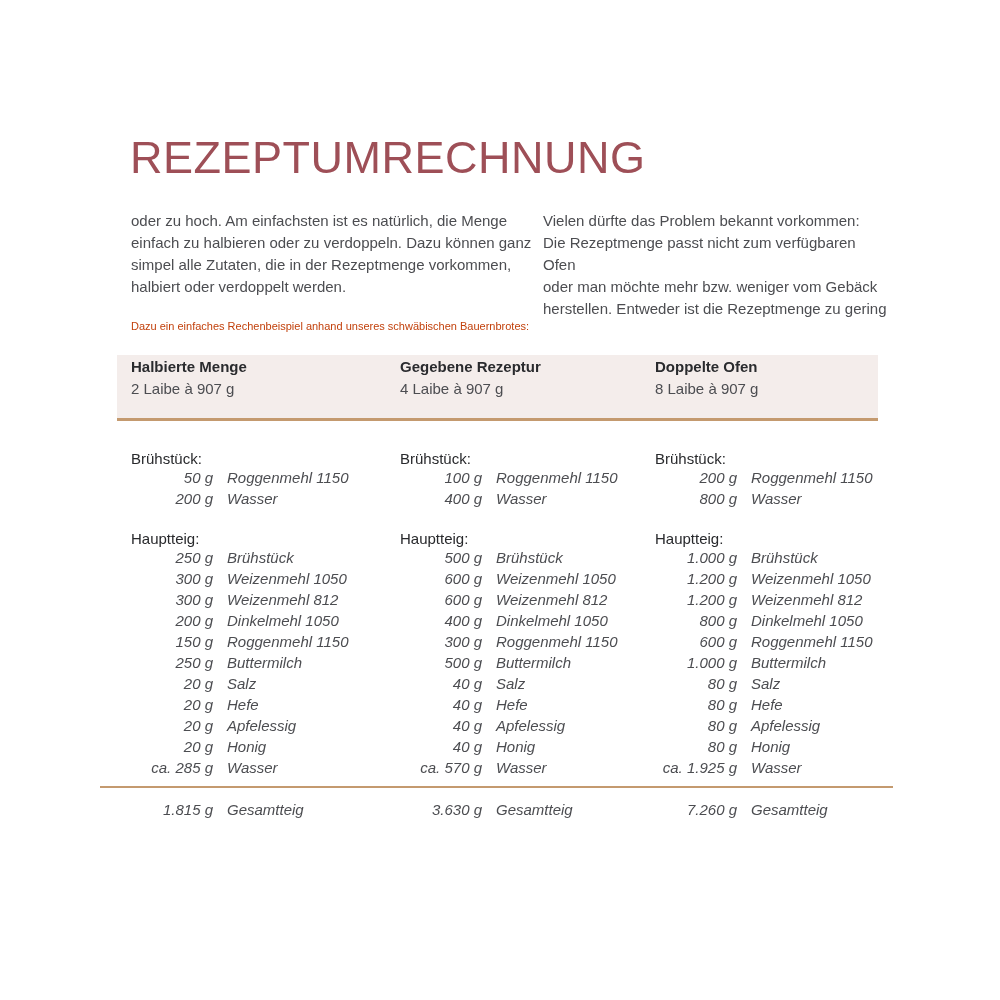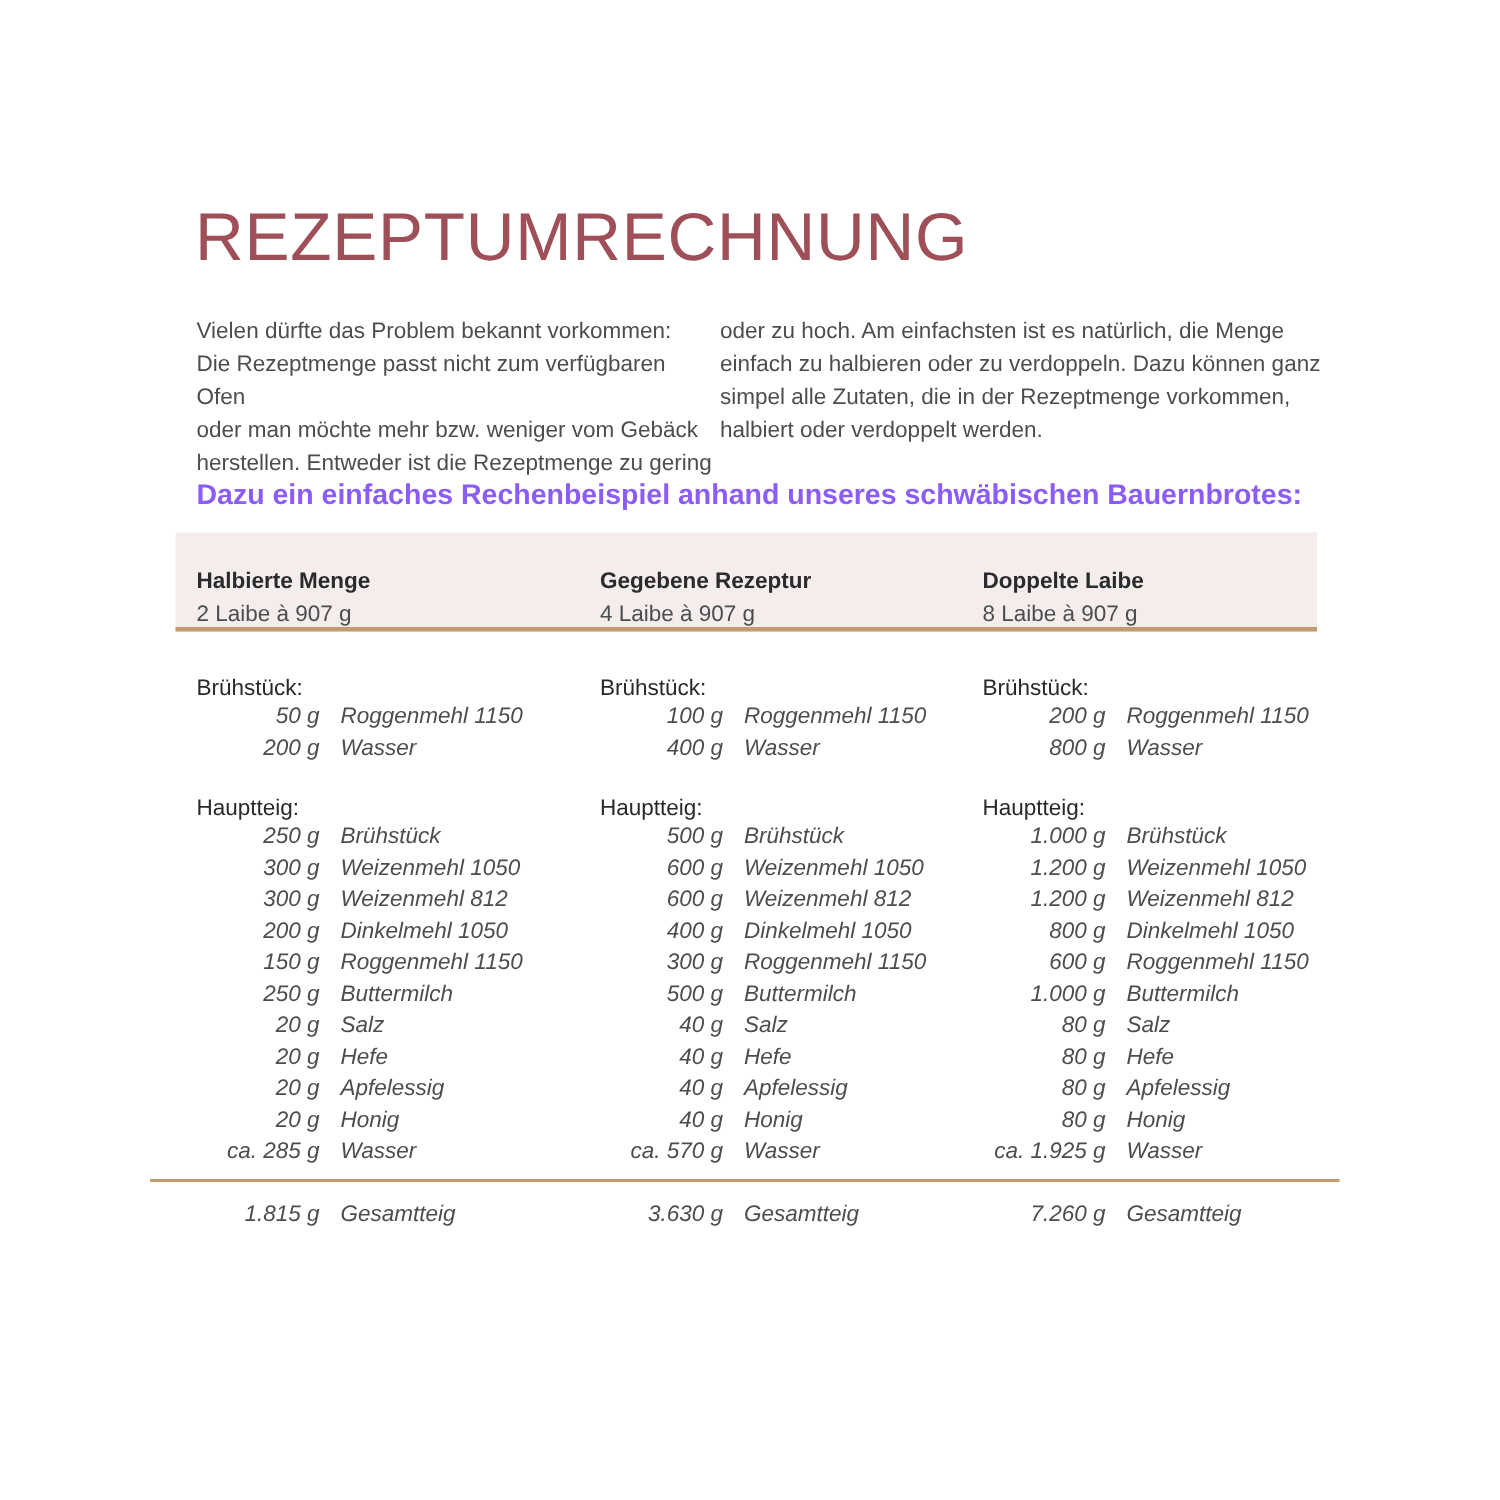"Vielen dürfte das Problem bekannt" div.intro-col { order: before "oder zu hoch. Am einfachsten" -> after "oder zu hoch. Am einfachsten" }
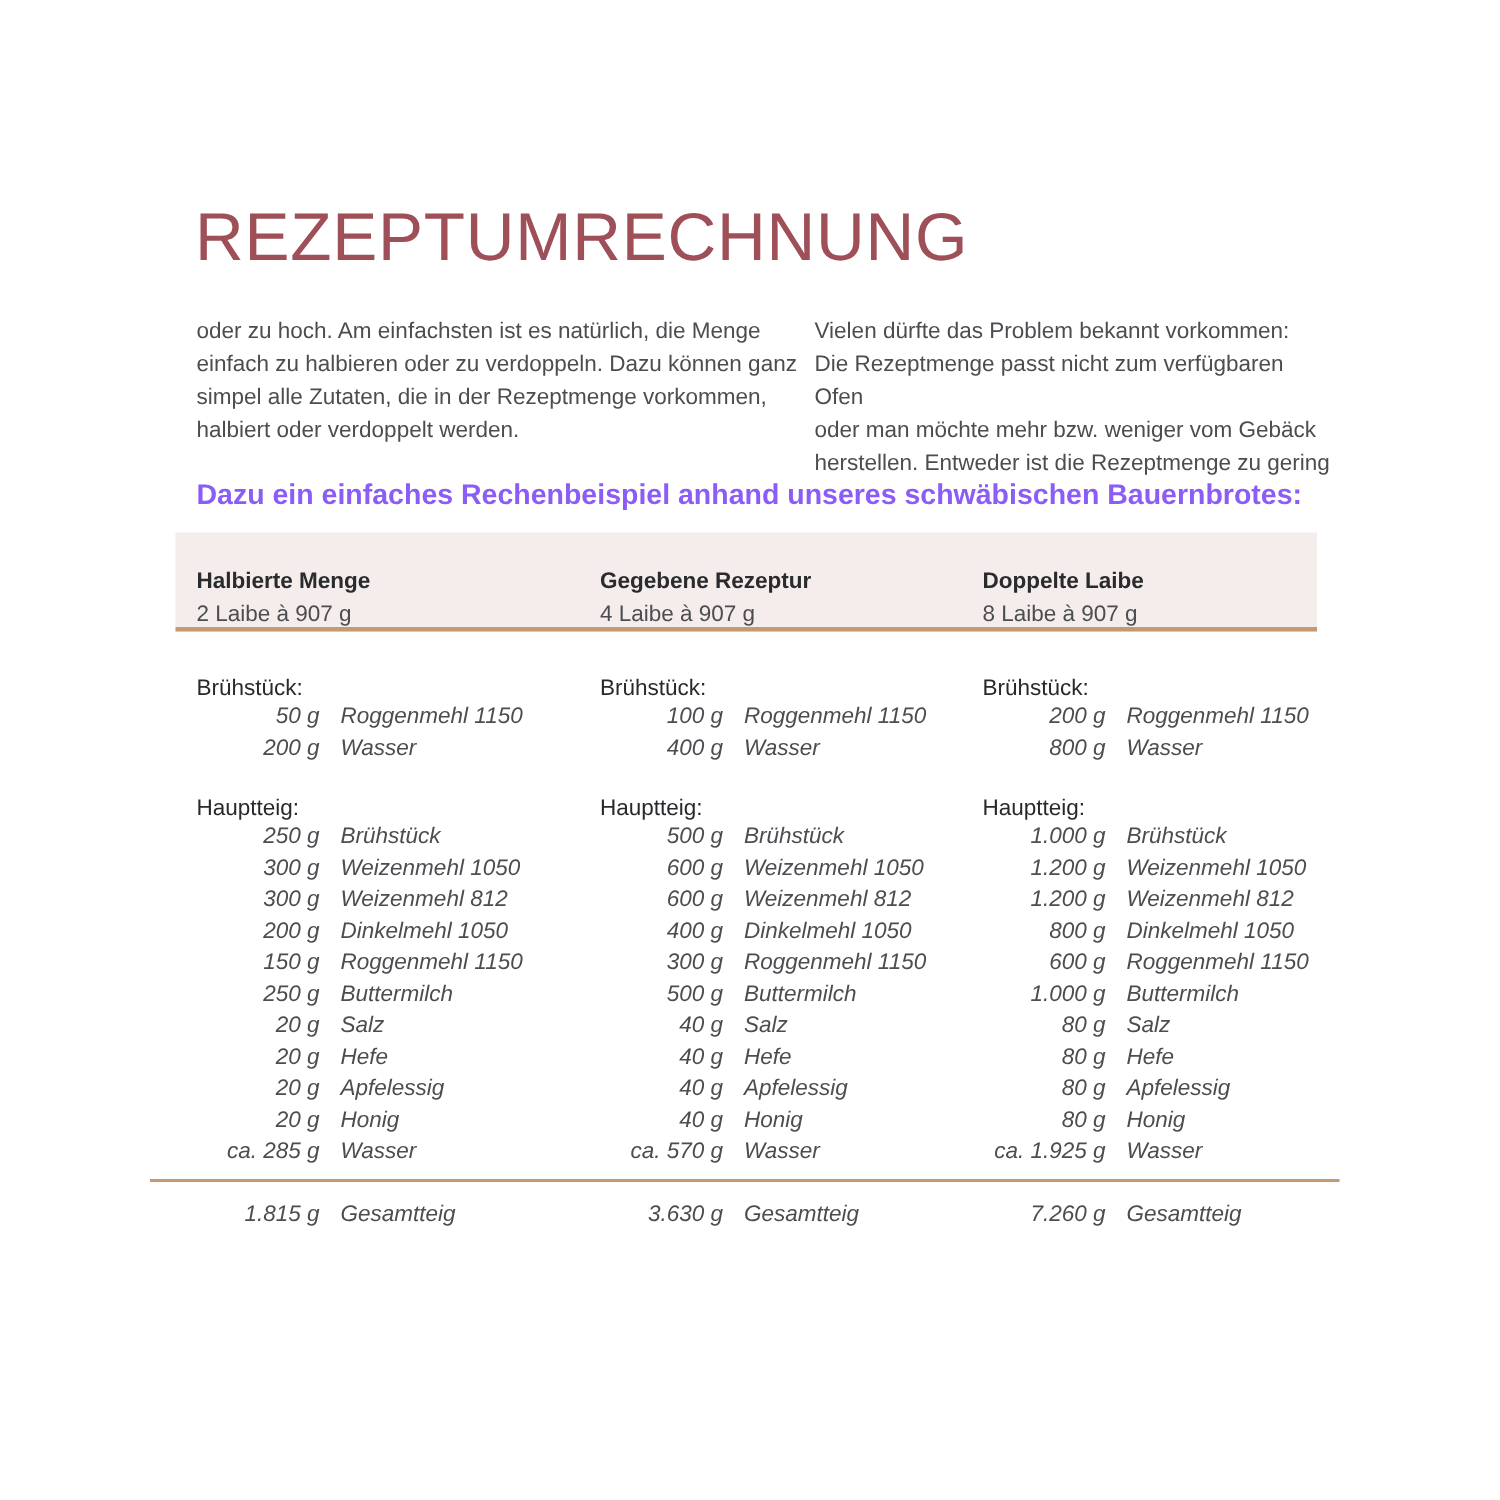"Dazu ein einfaches Rechenbeispiel anhand" .example-line { color: #8b5cf6 -> #c2410c; font-size: 19px -> 11px; font-weight: bold -> normal }
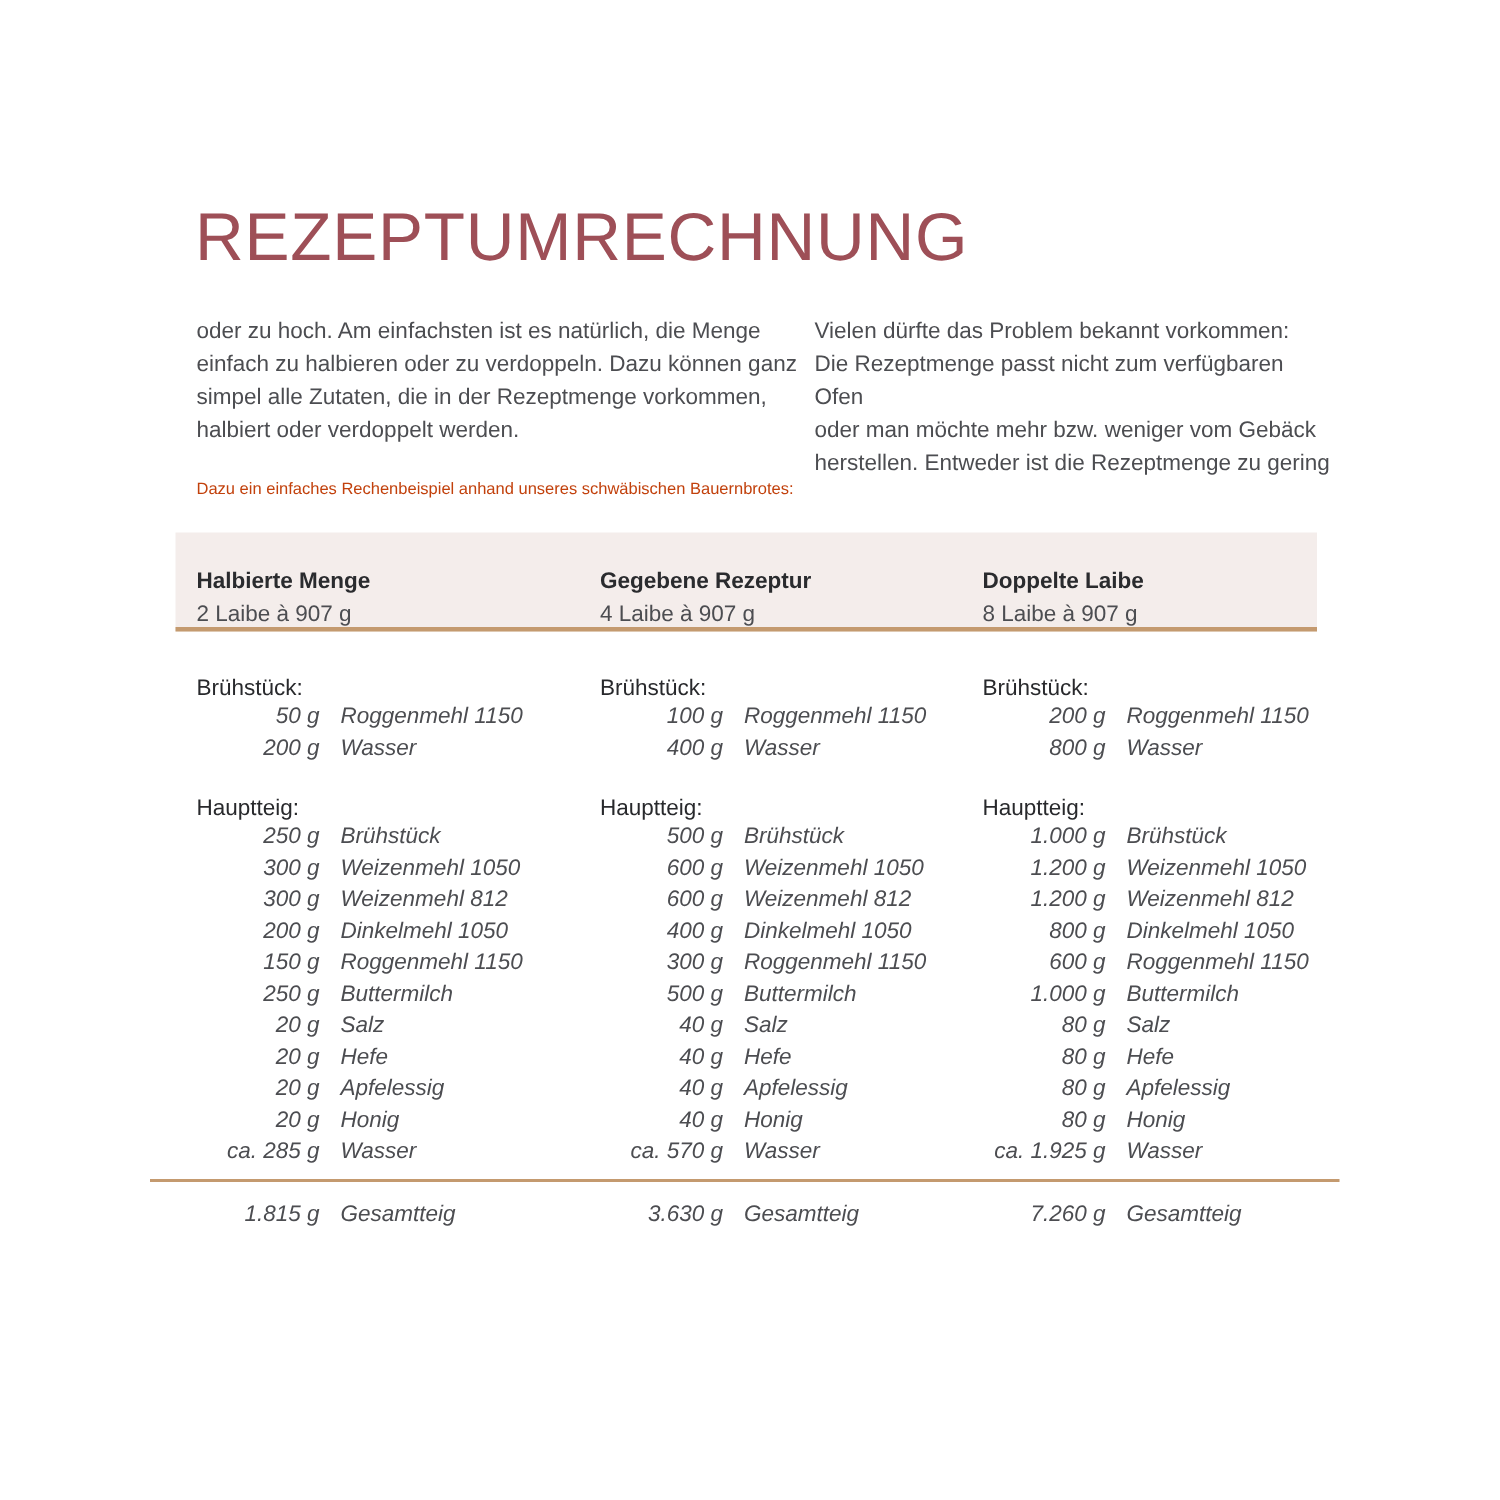"Halbierte Menge" .band-col { top: 24px -> 3px }
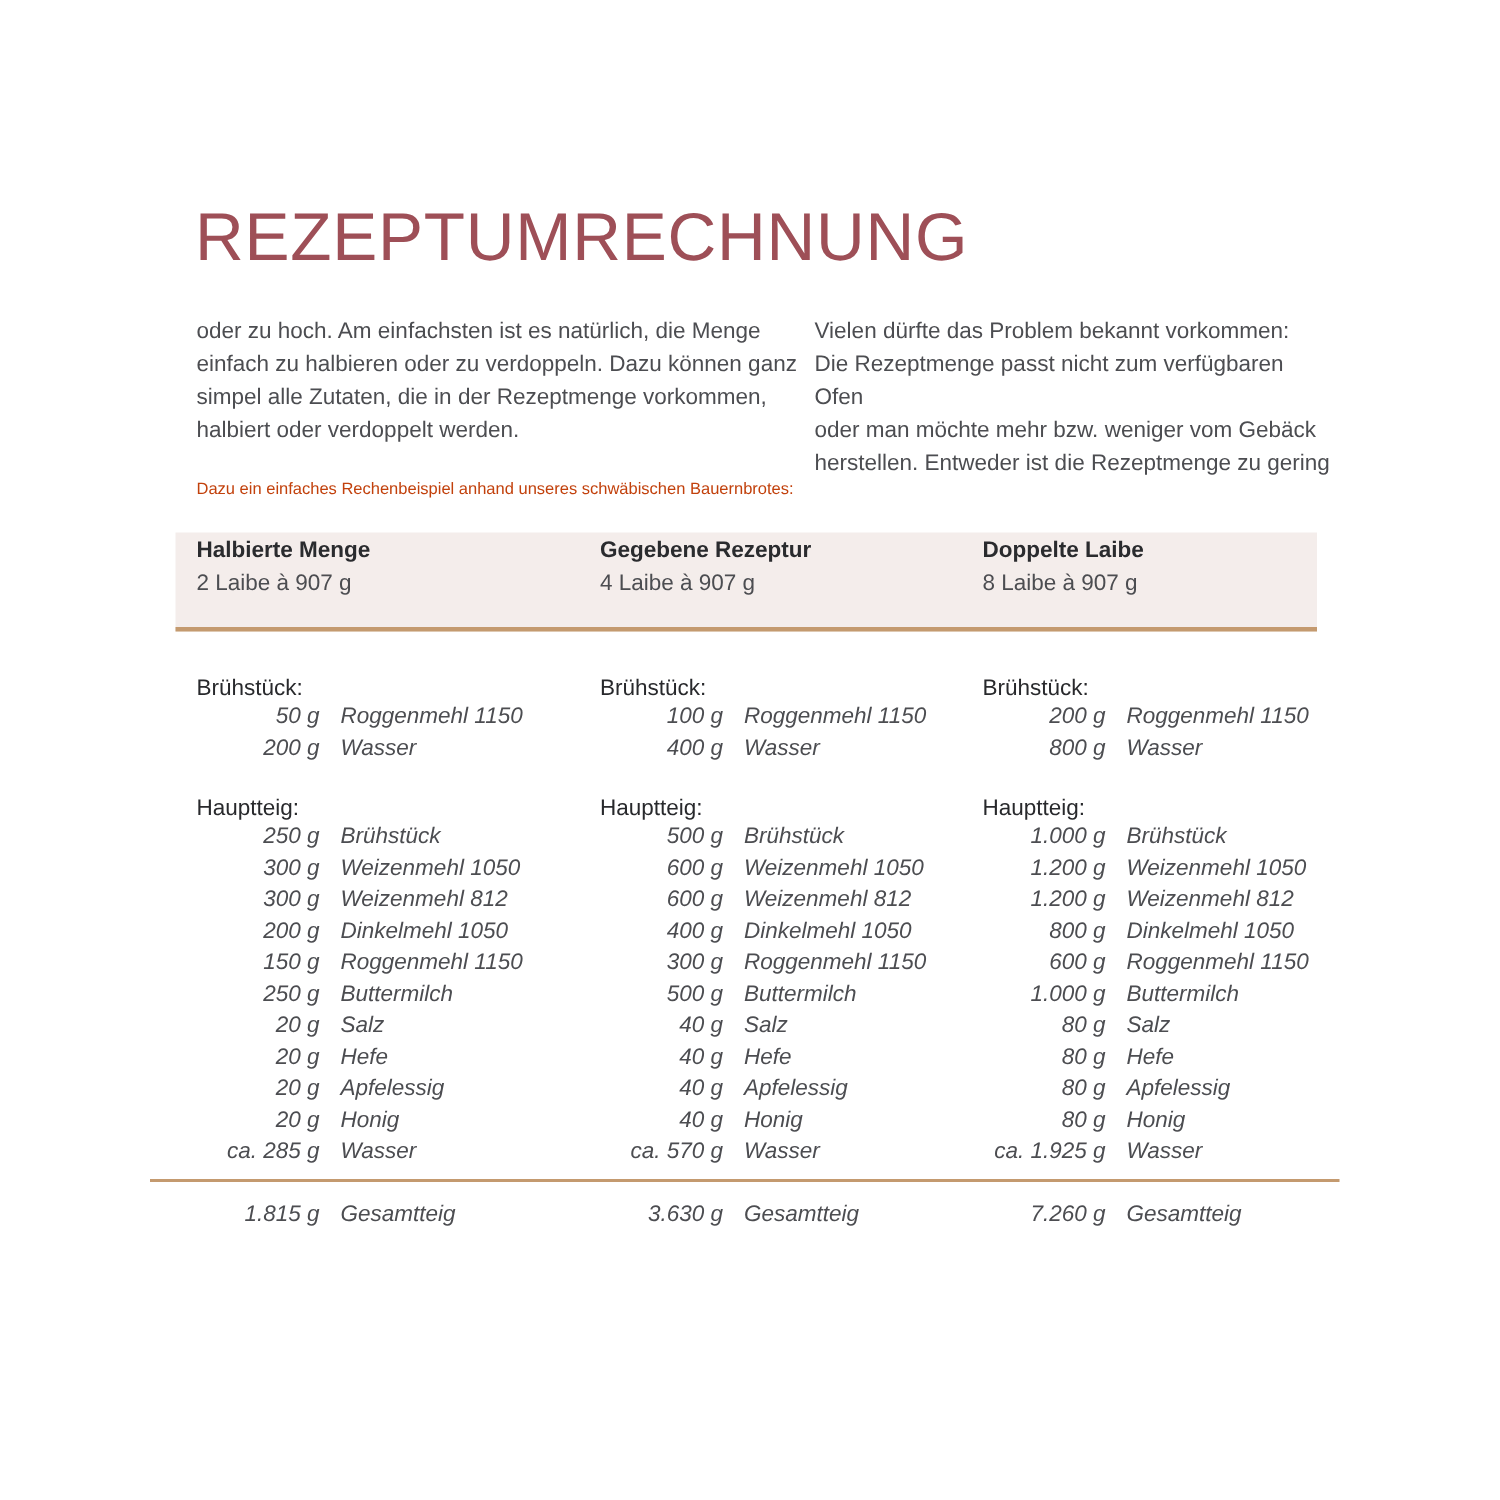"Doppelte Laibe" div.band-title { text: Laibe -> Ofen }
